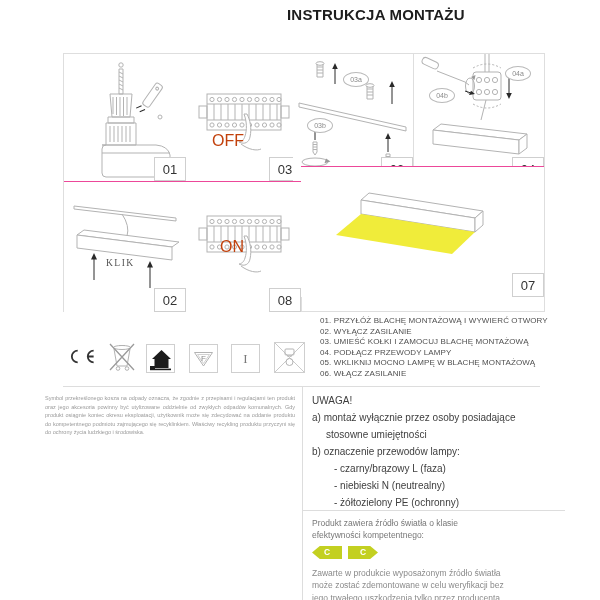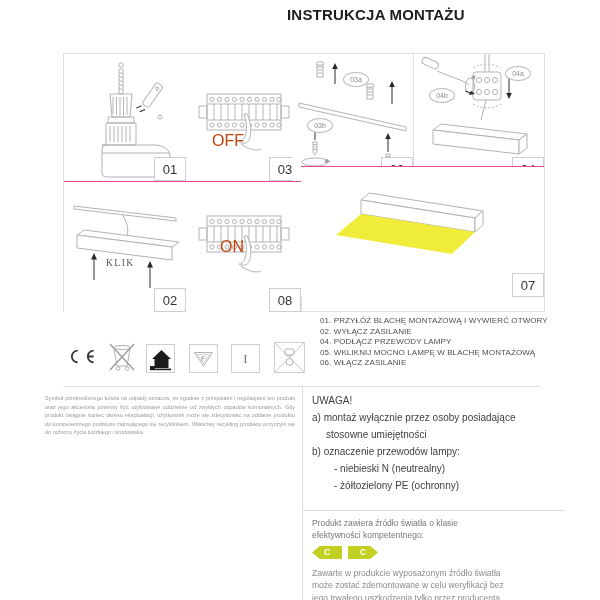"03. UMIEŚĆ KOŁKI I ZAMOCUJ" div { html: none -> <div>03. UMIEŚĆ KOŁKI I ZAMOCUJ BLACHĘ MONTAŻOWĄ</div> }
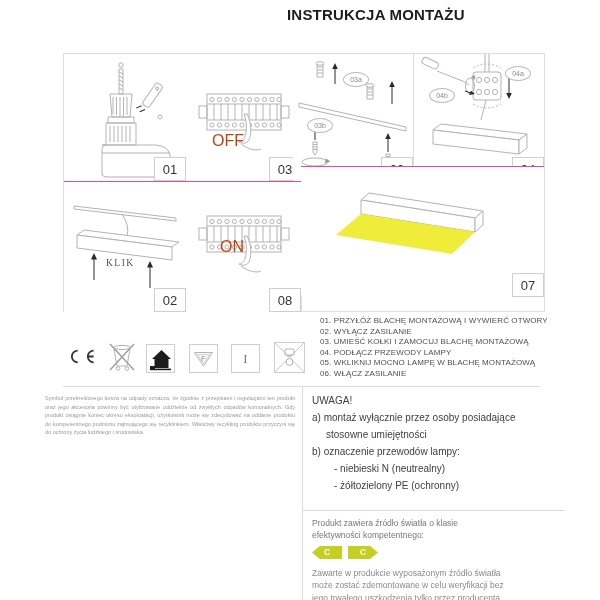"- czarny/brązowy L (faza)" div.ind2 { html: none -> <div>- czarny/brązowy L (faza)</div> }
